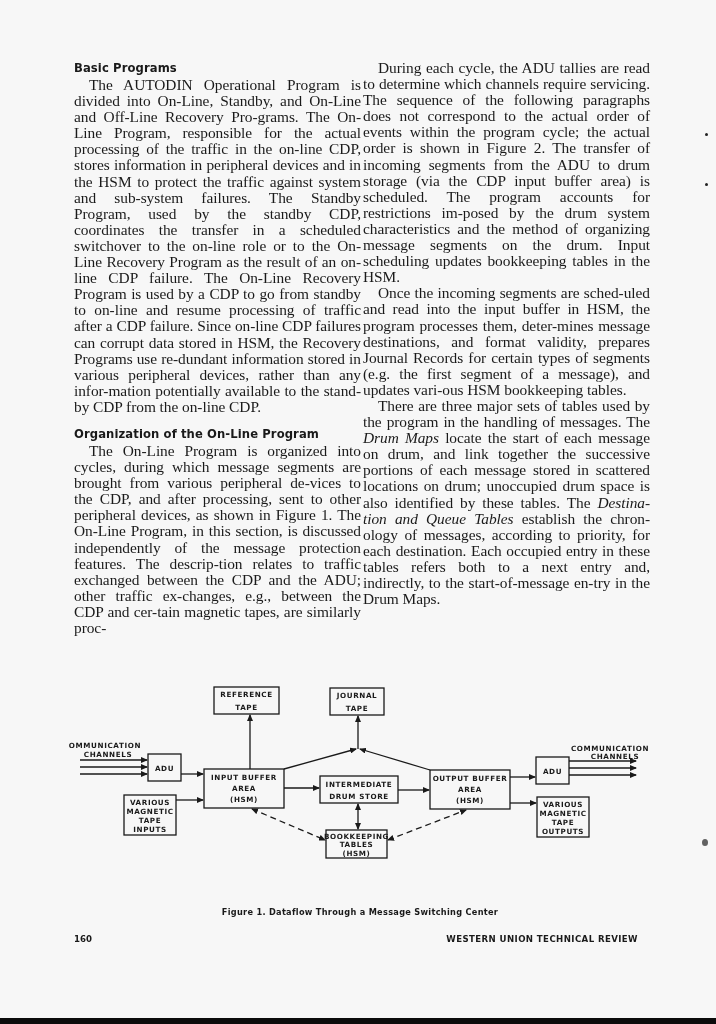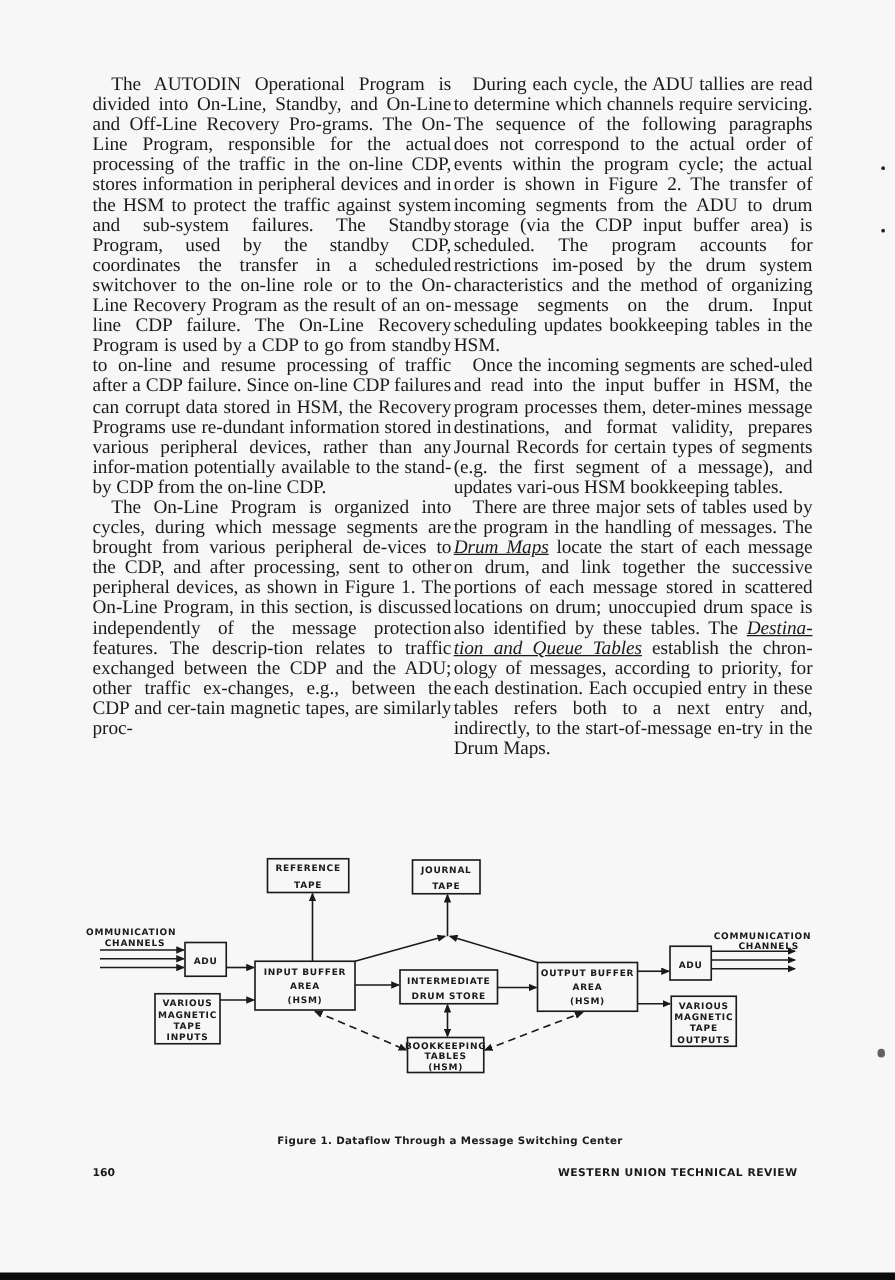"Basic Programs" div.heading { html: none -> <div>Basic Programs</div> }
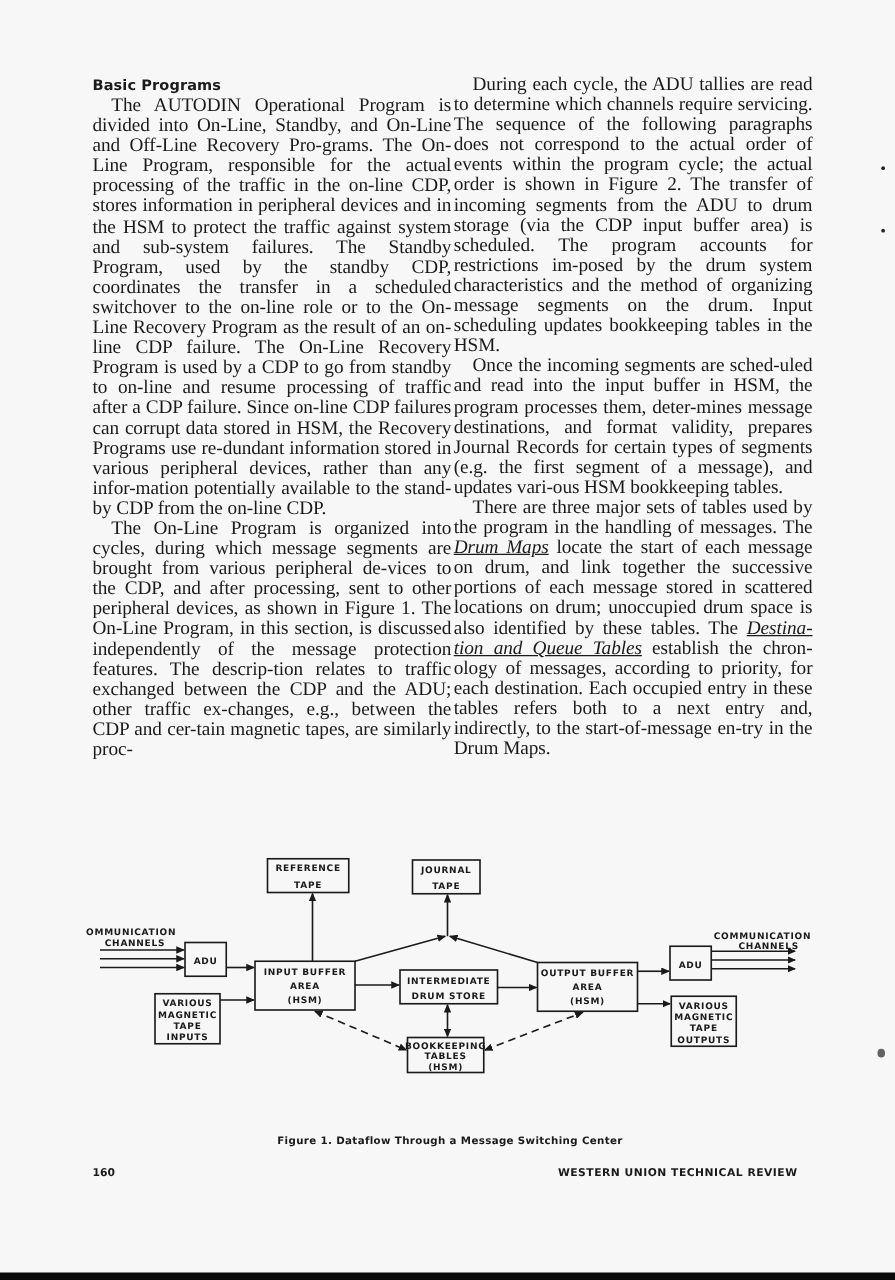"Organization of the On-Line Program" div.heading { html: none -> <div>Organization of the On-Line Program</div> }
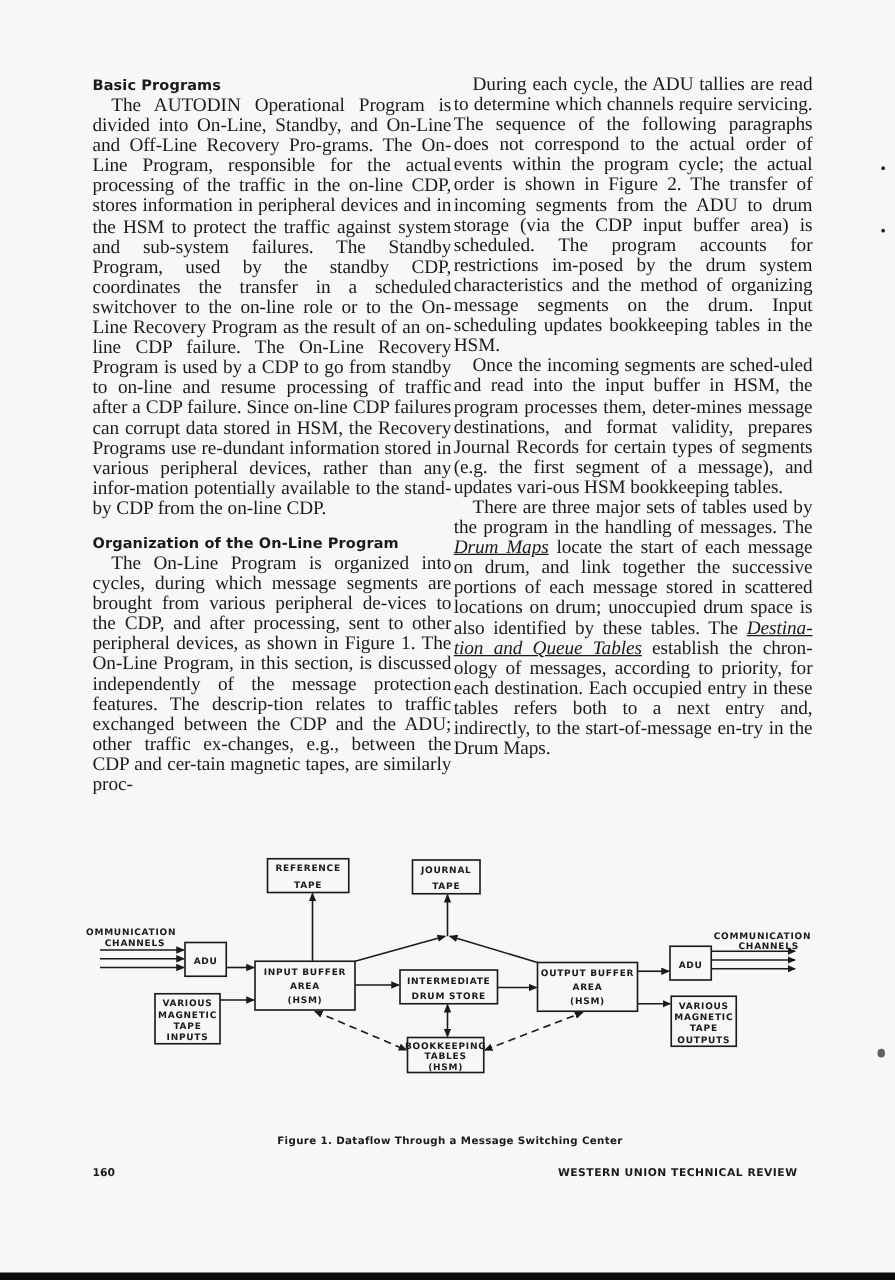"Drum Maps" em { text-decoration: underline -> none }
